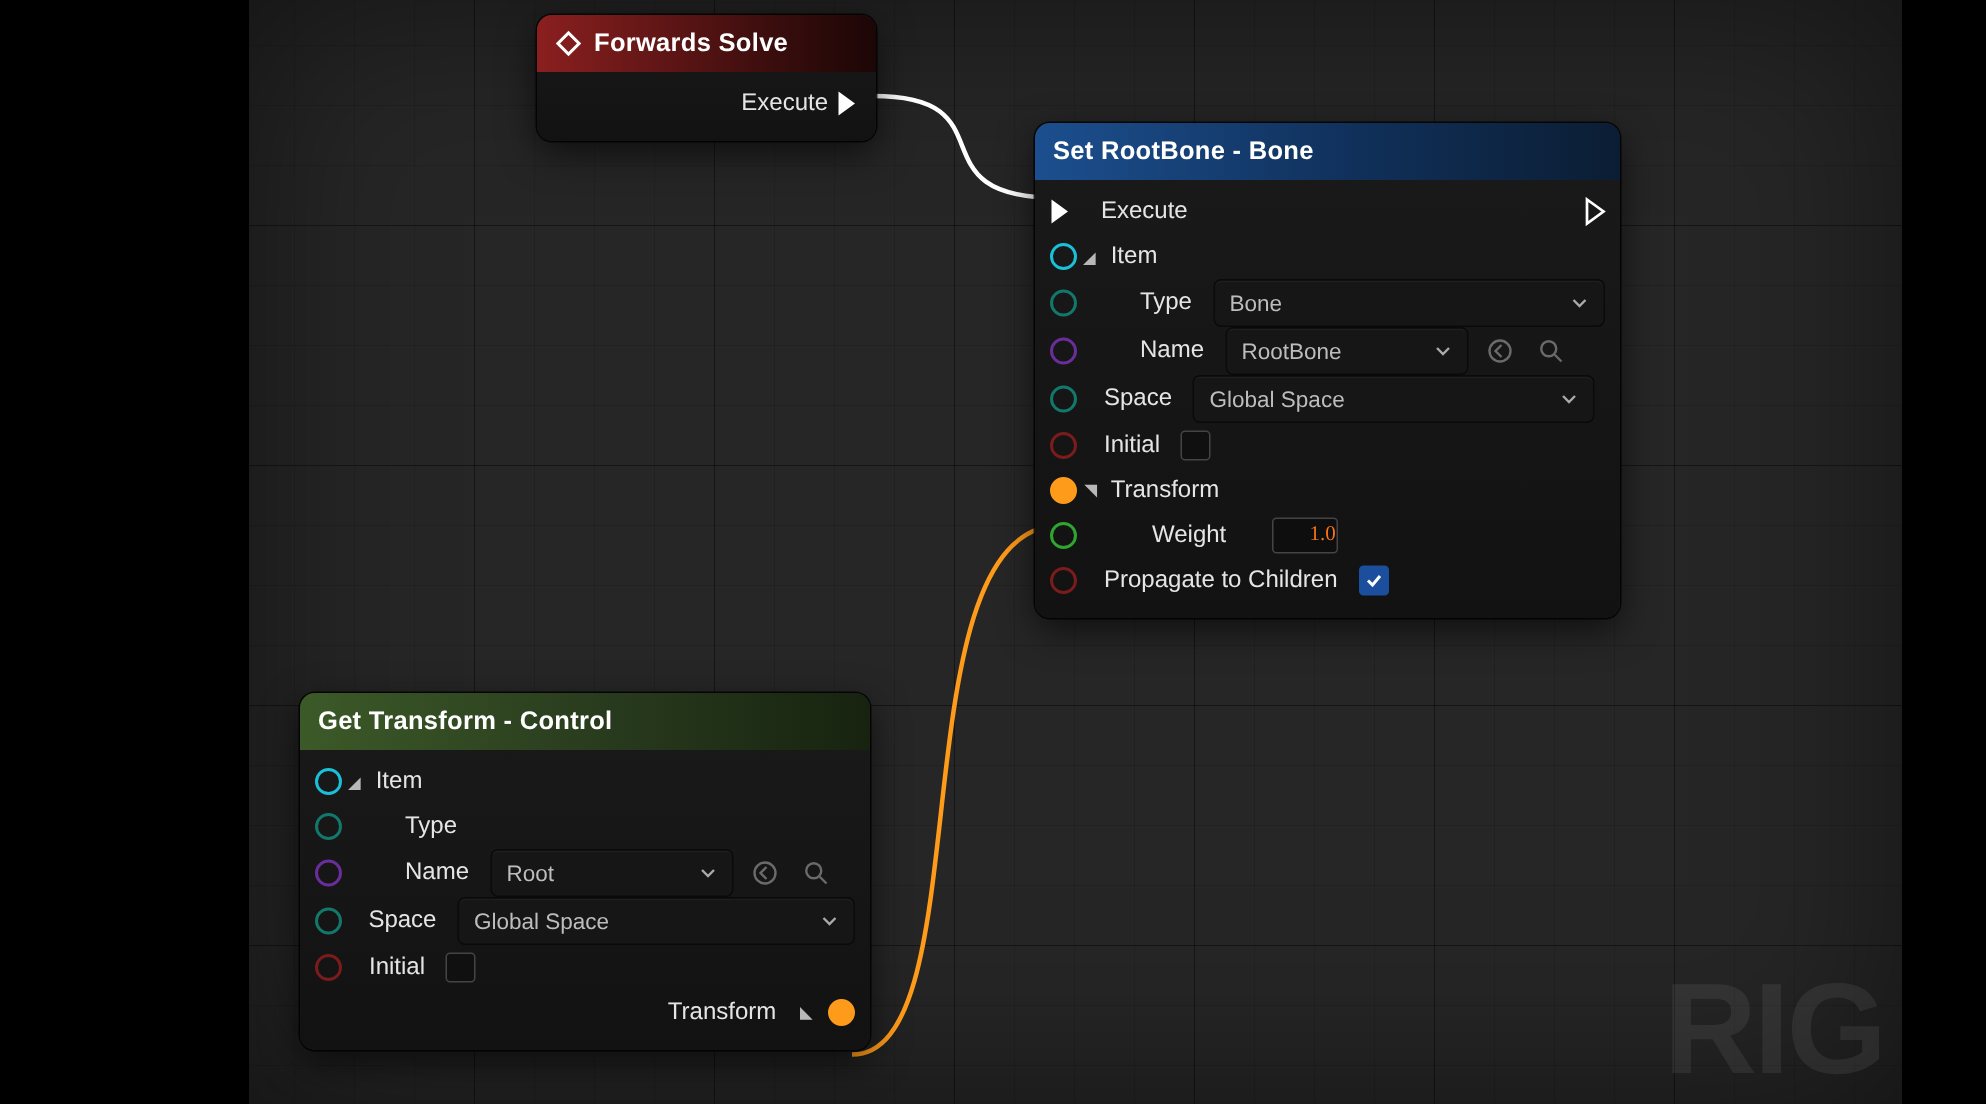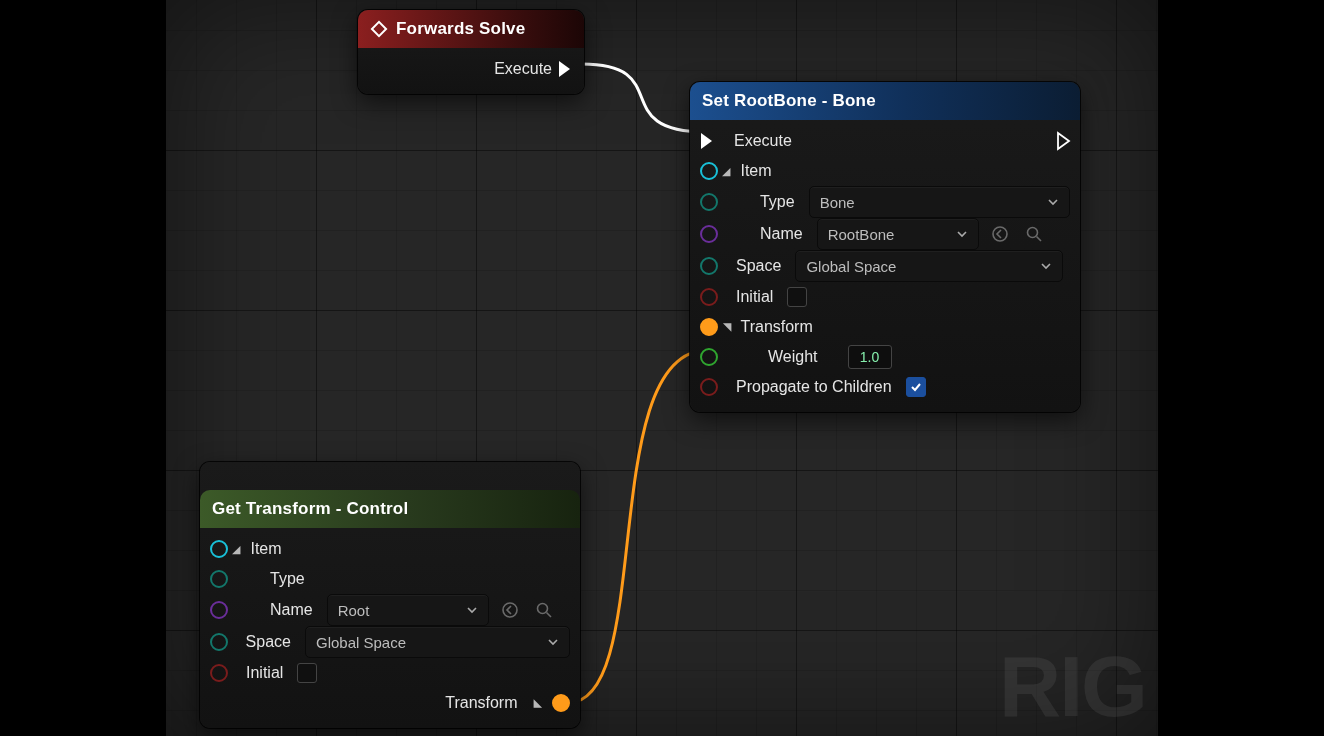"Forwards Solve" .canvas { width: 992px -> 1102px }
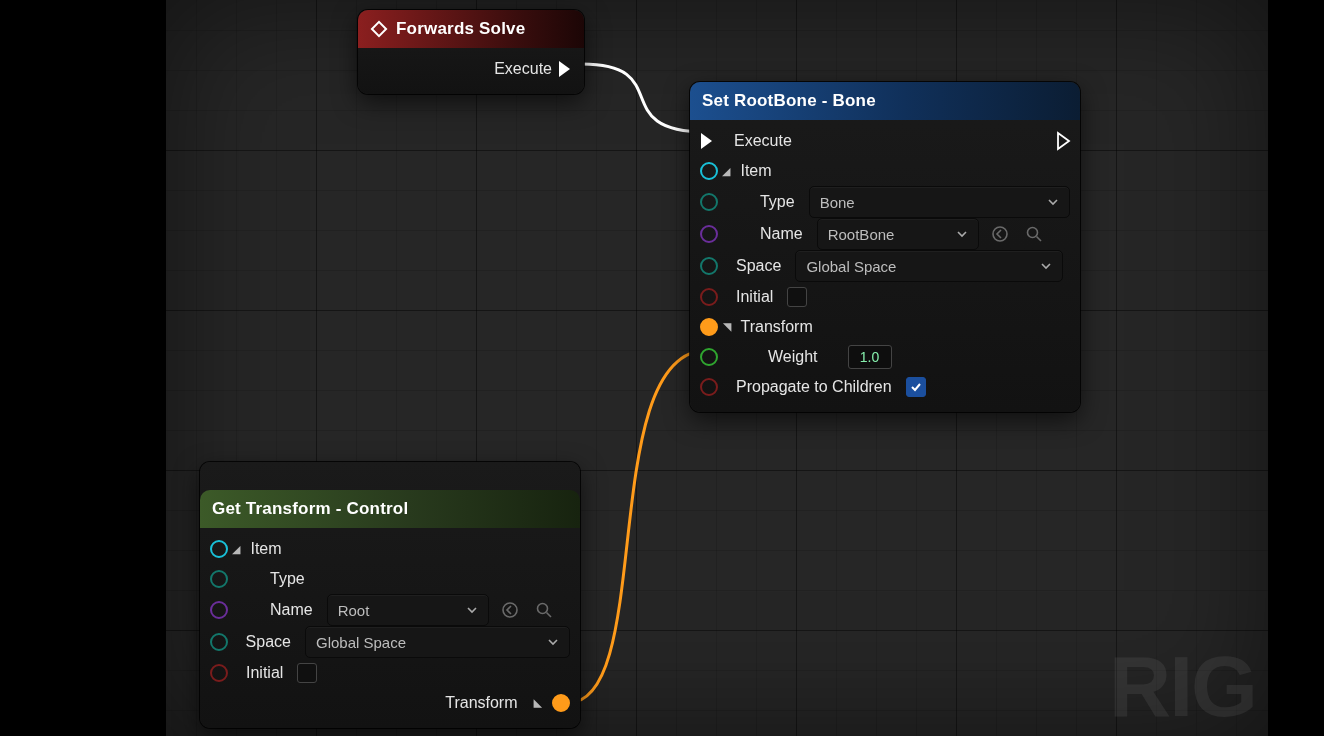"1.0" .numbox { color: #86efac -> #f97316; font-family: none -> Liberation Serif, serif; justify-content: center -> flex-end }
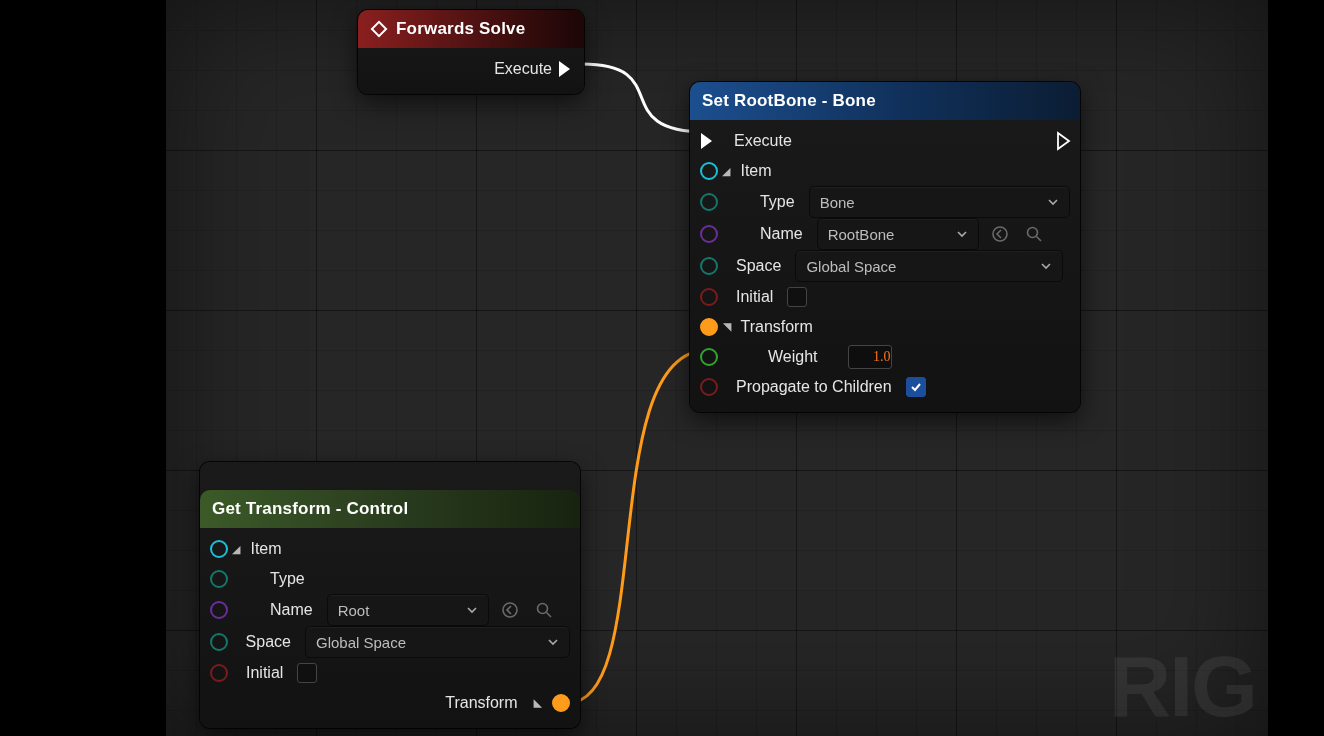"Get Transform - Control" .hdr-green { margin-top: 28px -> none }
